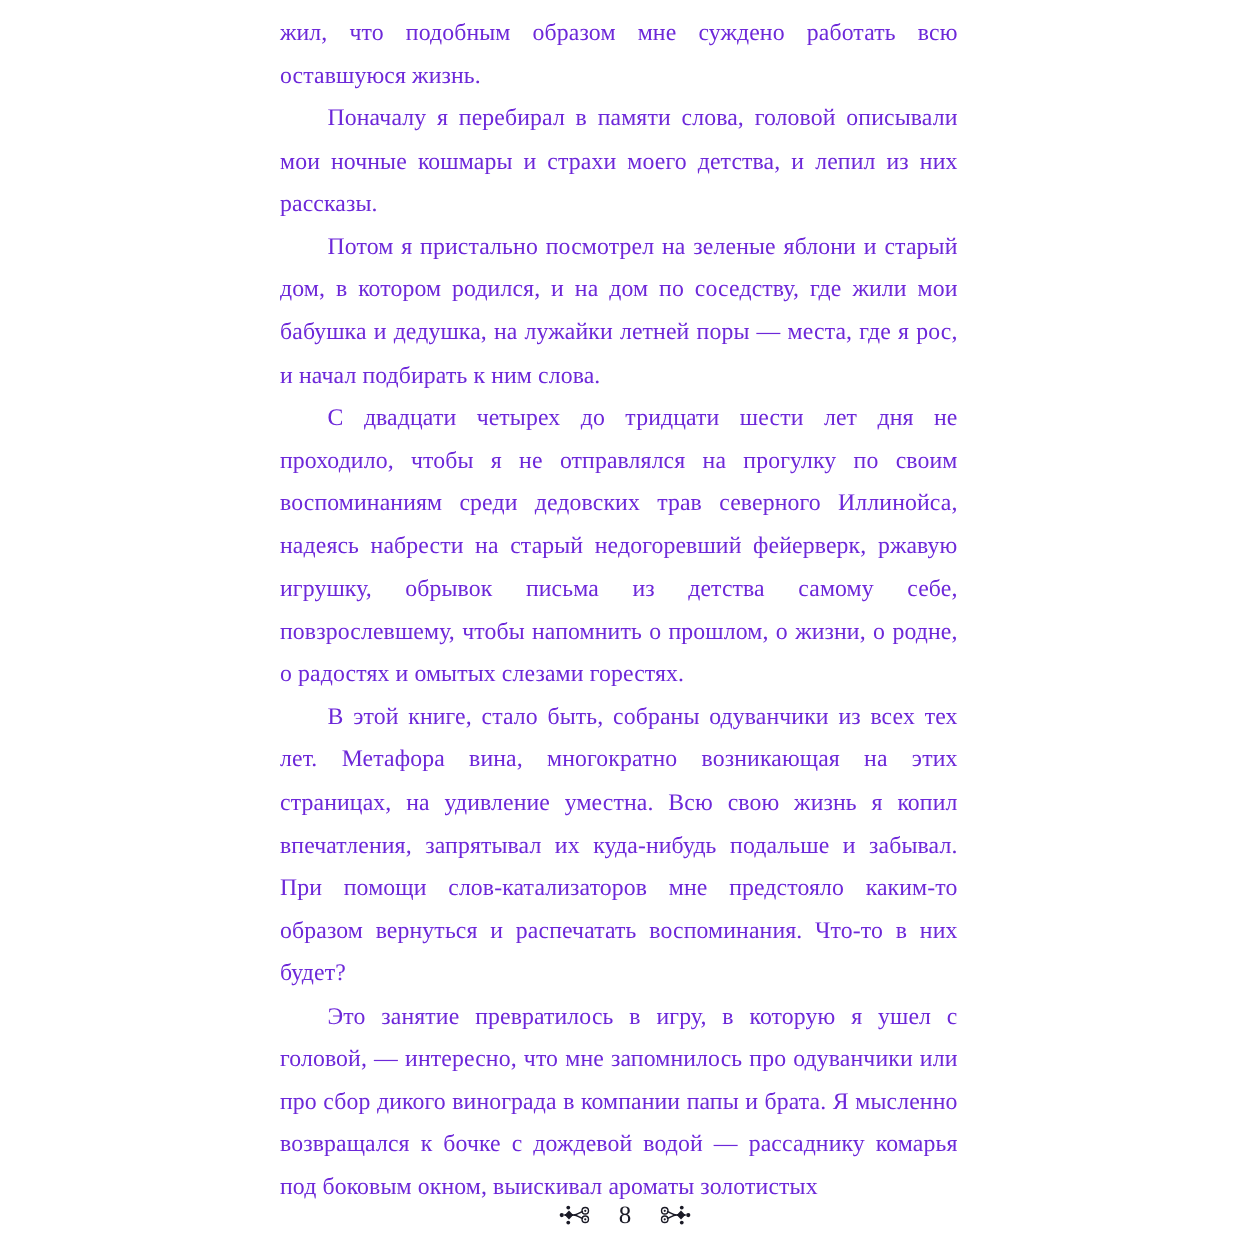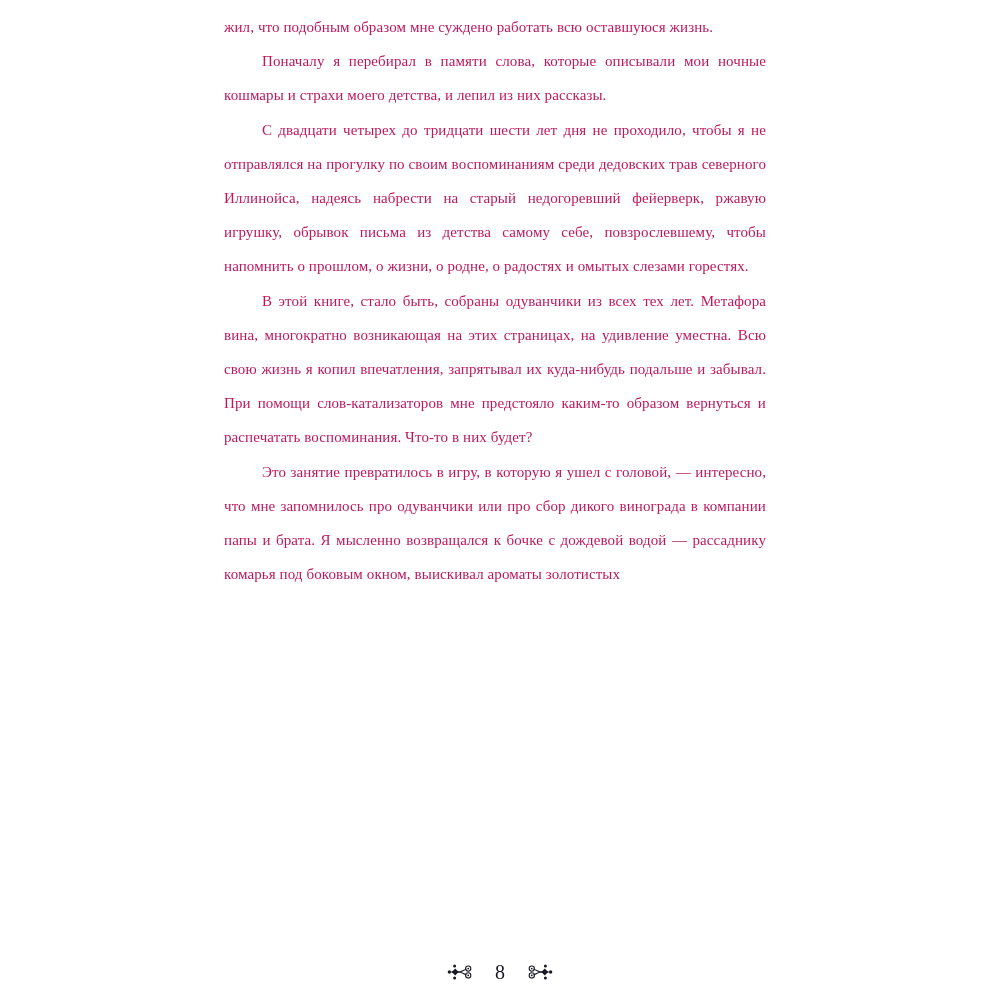"жил, что подобным образом мне" .para { color: #be185d -> #6d28d9; font-size: 15px -> 19px }
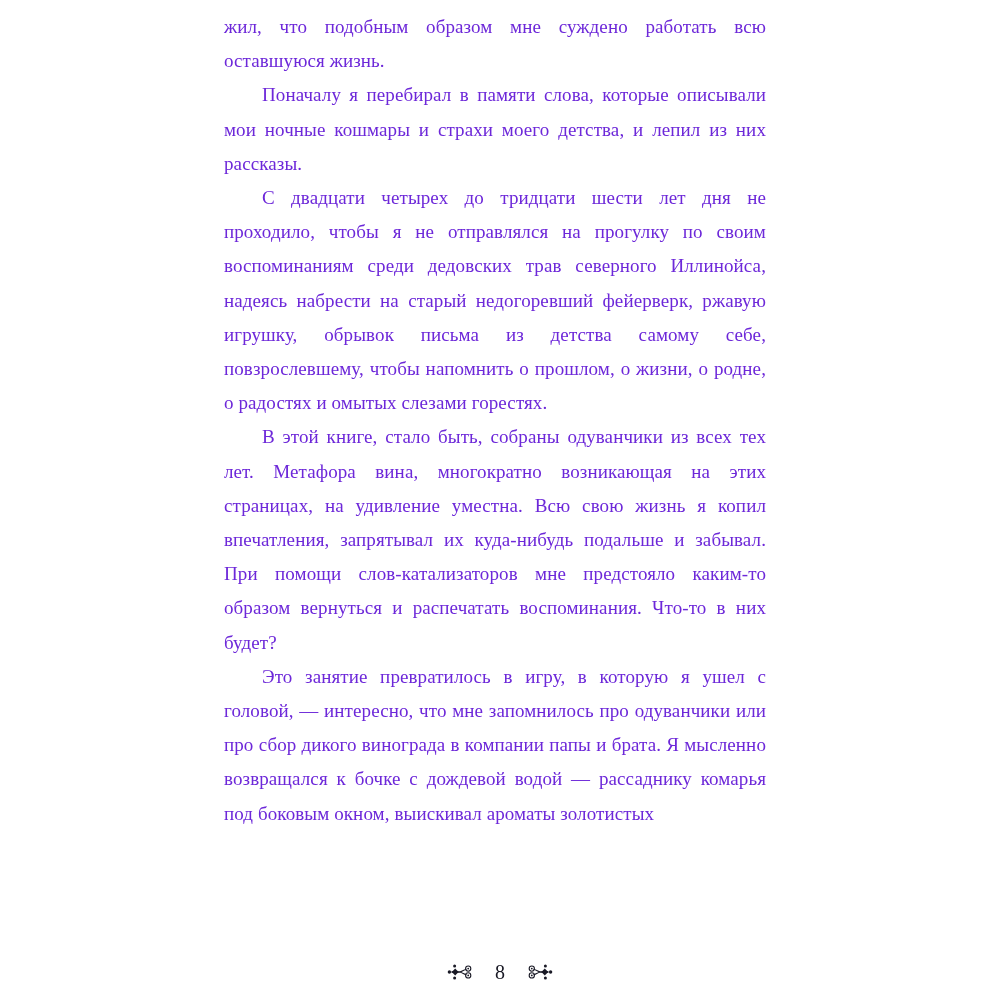"Поначалу я перебирал в памяти" p.para { text: которые -> головой }
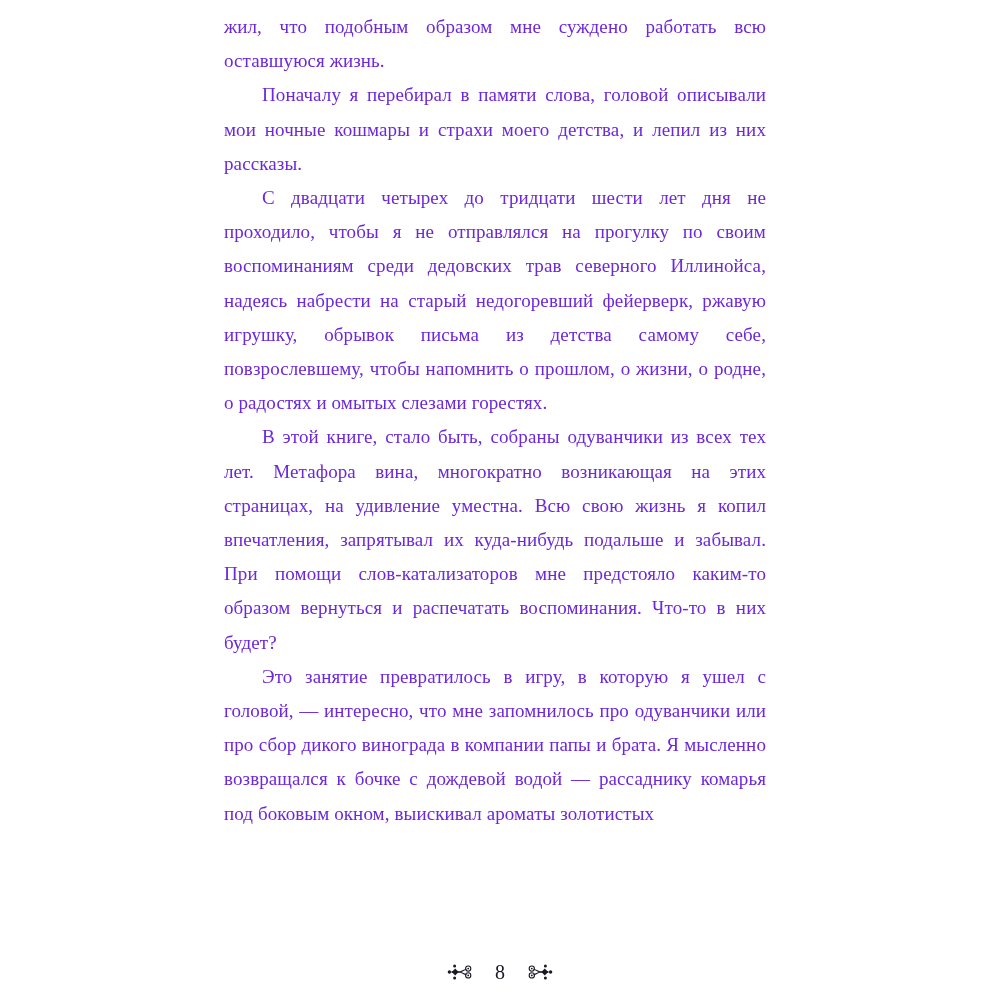"Потом я пристально посмотрел на" p.para { html: none -> <p>Потом я пристально посмотрел на зеленые яблони и старый дом, в котором родился, и на дом по соседству, где жили мои бабушка и дедушка, на лужайки летней поры — места, где я рос, и начал подбирать к ним слова.</p> }
